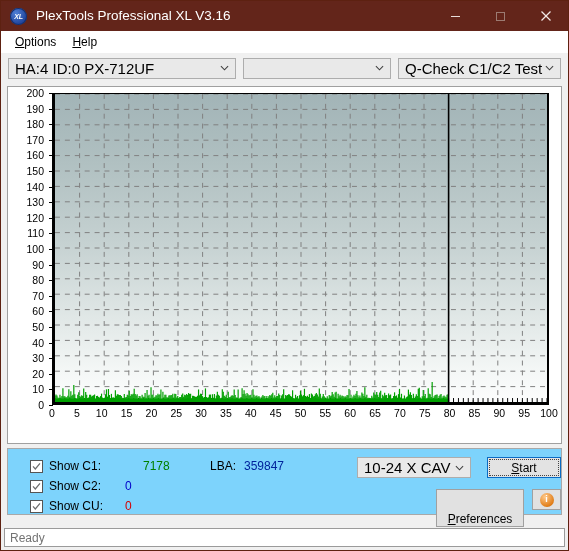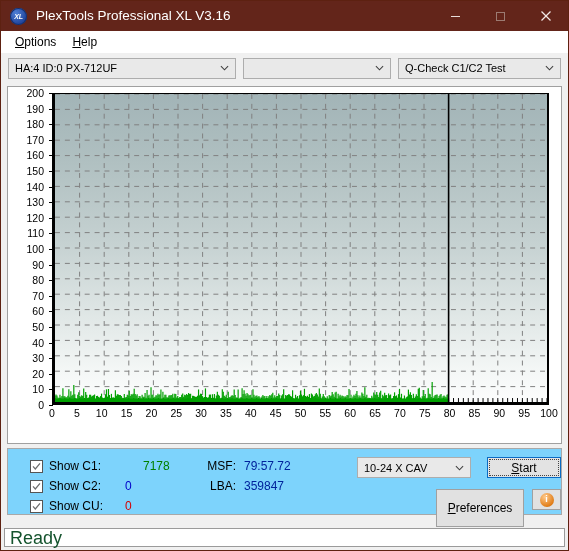"HA:4 ID:0 PX-712UF" .combo { font-size: 11px -> 15px }
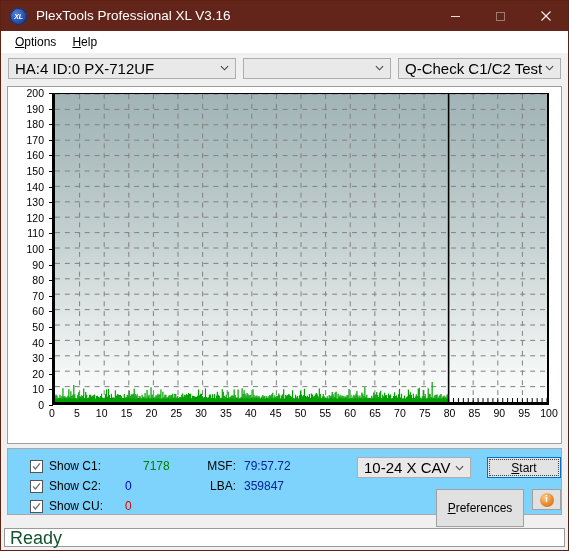"MSF:" div.msf-row { html: <div> <span>MSF:</span> <span>79:57.72</span> </div> -> none }
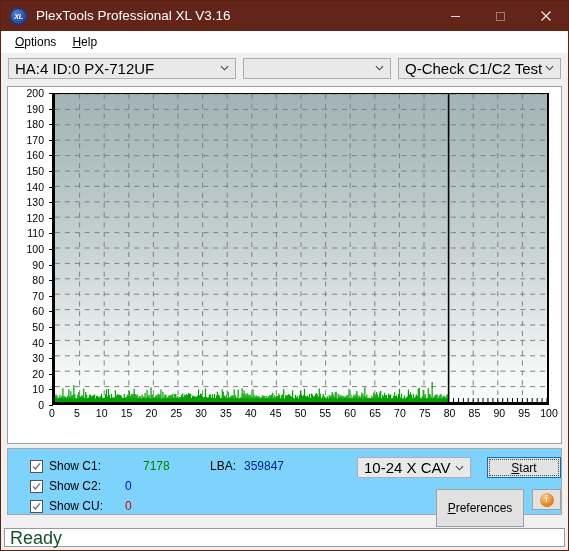"Preferences" .pref-btn { align-items: none -> flex-end }
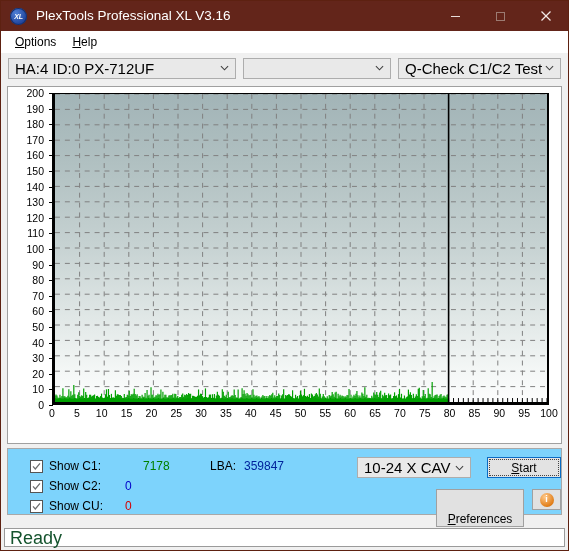"Ready" .status-text { color: #14532d -> #737373; font-size: 18px -> 12px }
